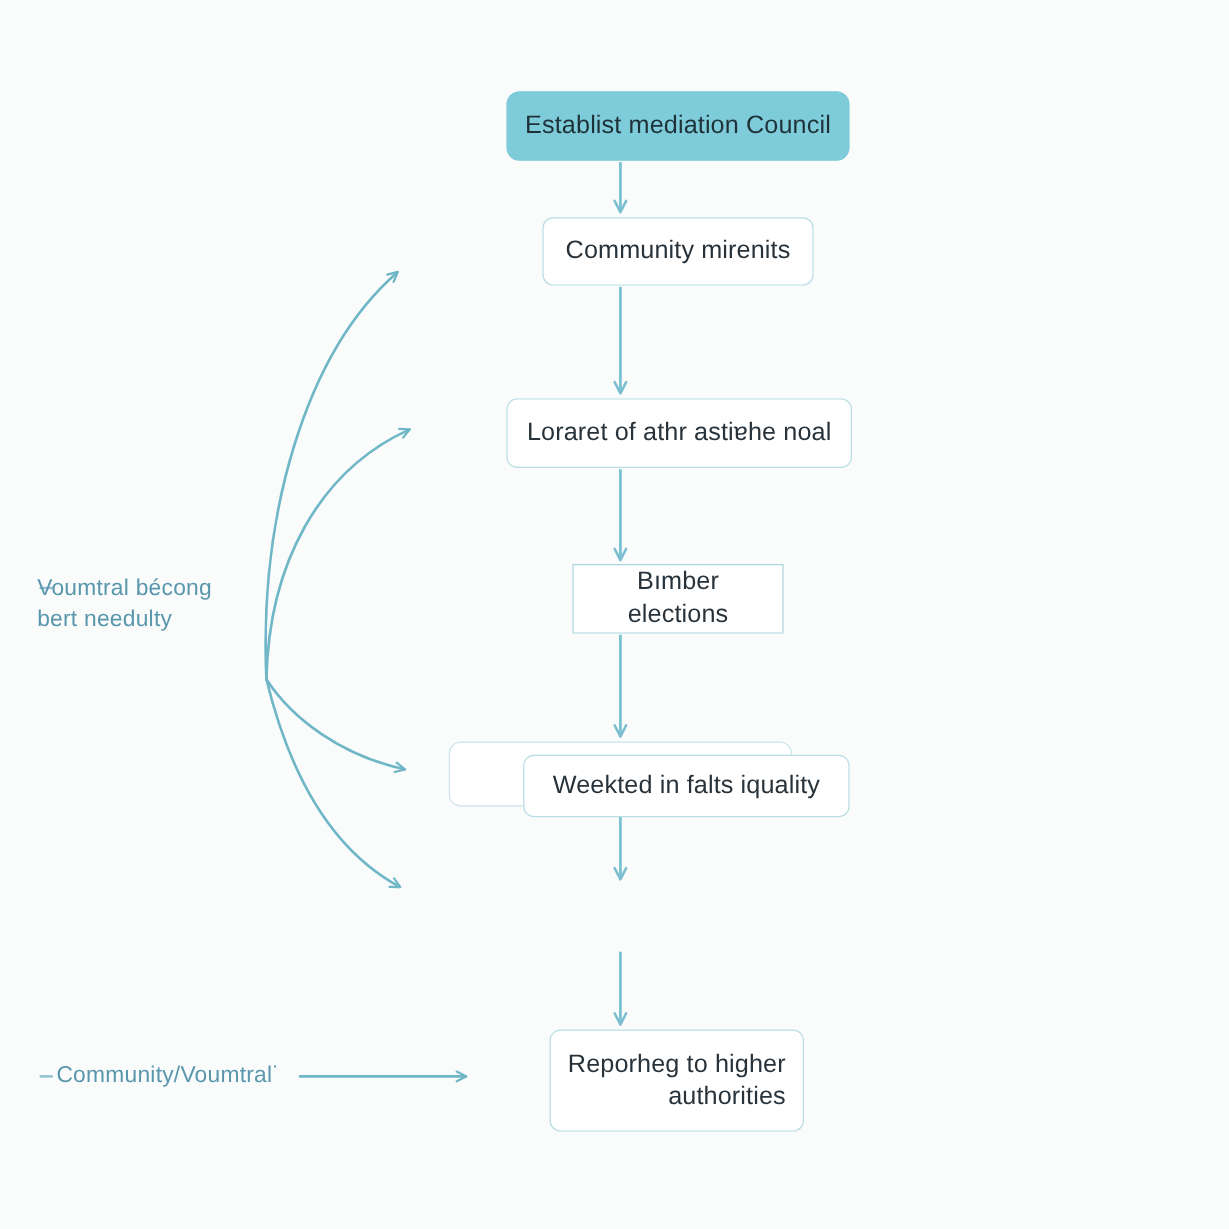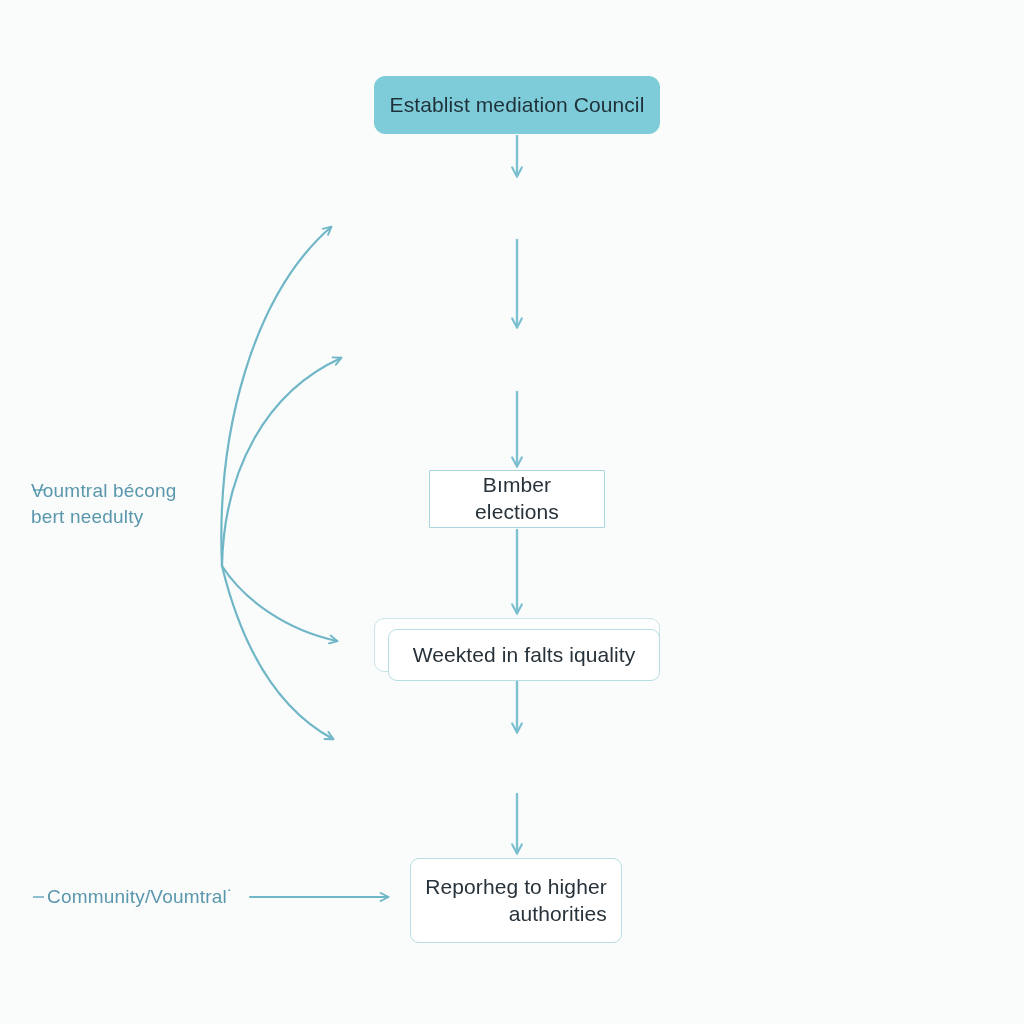"Establist mediation Council" .node { margin-left: none -> 48px }
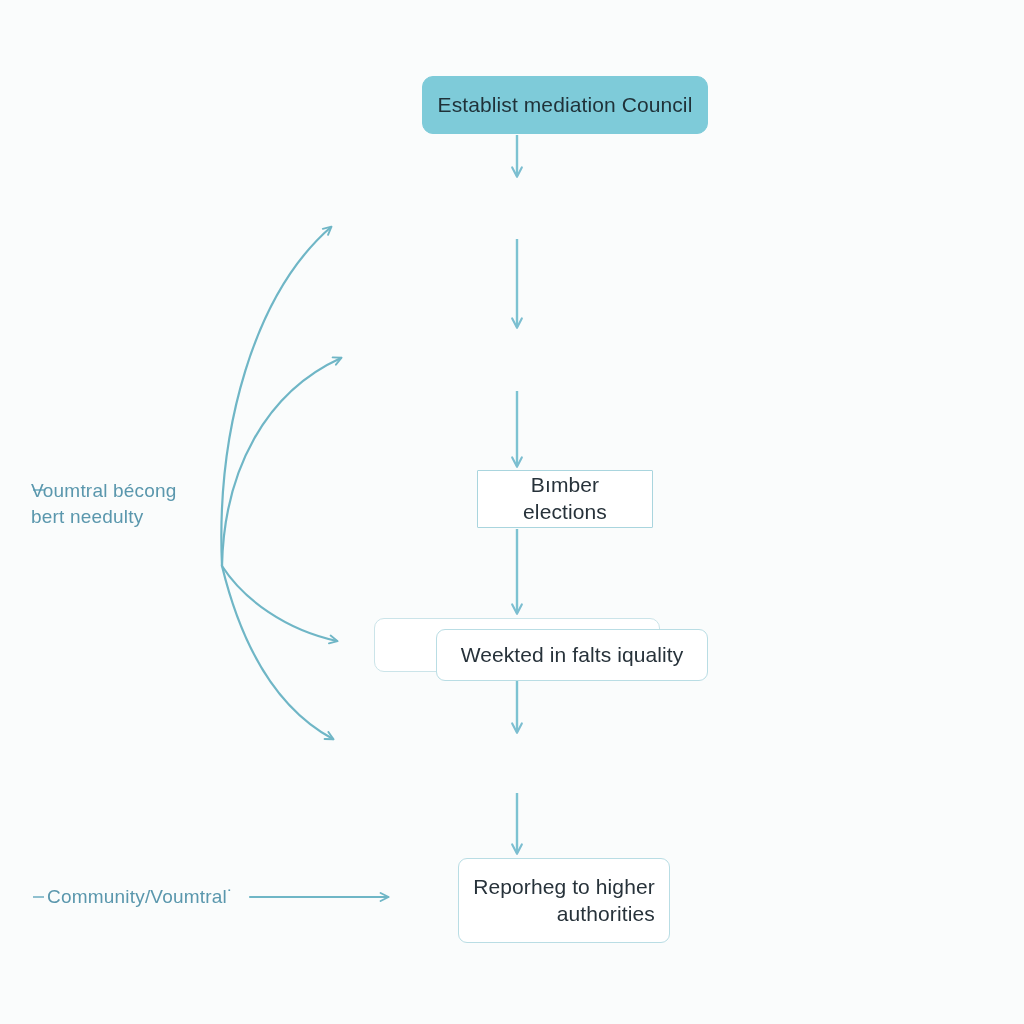"Community mirenits" div.node { html: none -> <div>Community mirenits</div> }
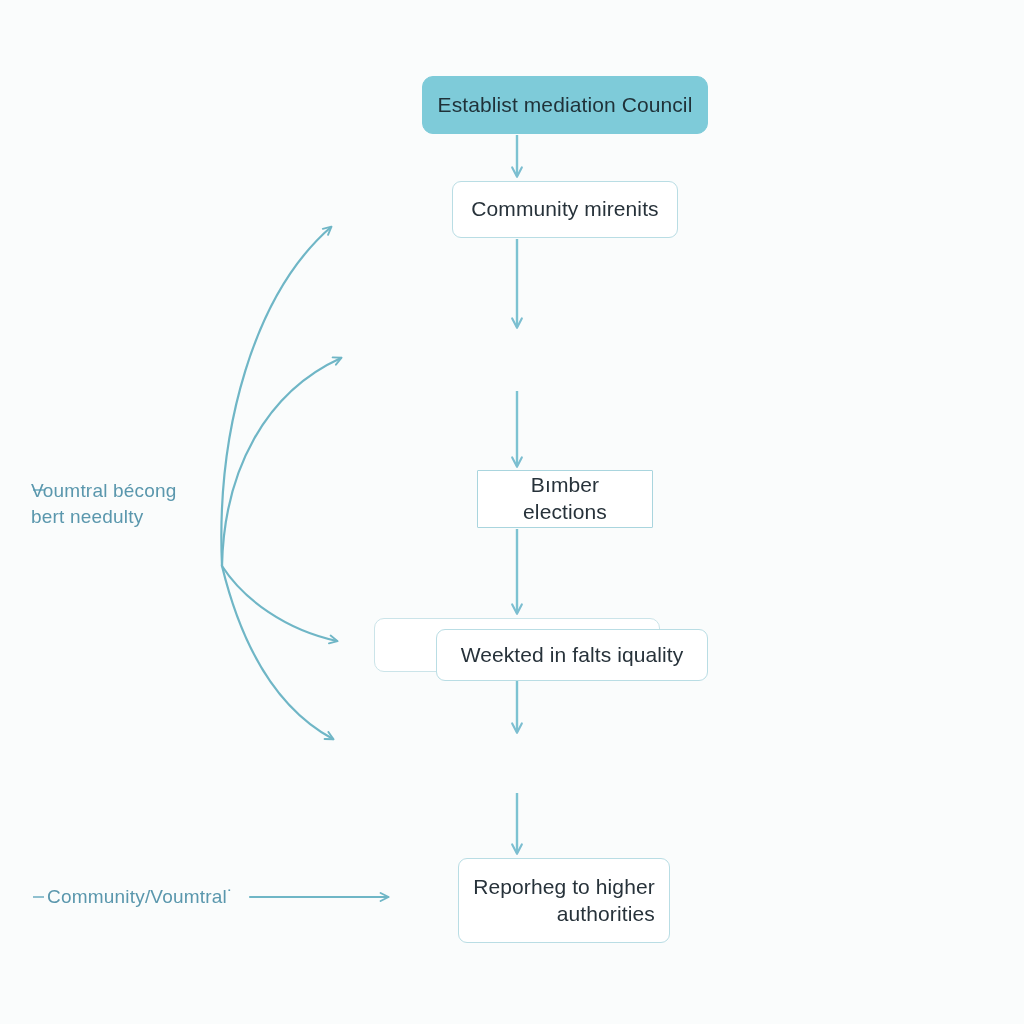"Loraret of athr astiɐhe noal" div.node { html: none -> <div>Loraret of athr astiɐhe noal</div> }
